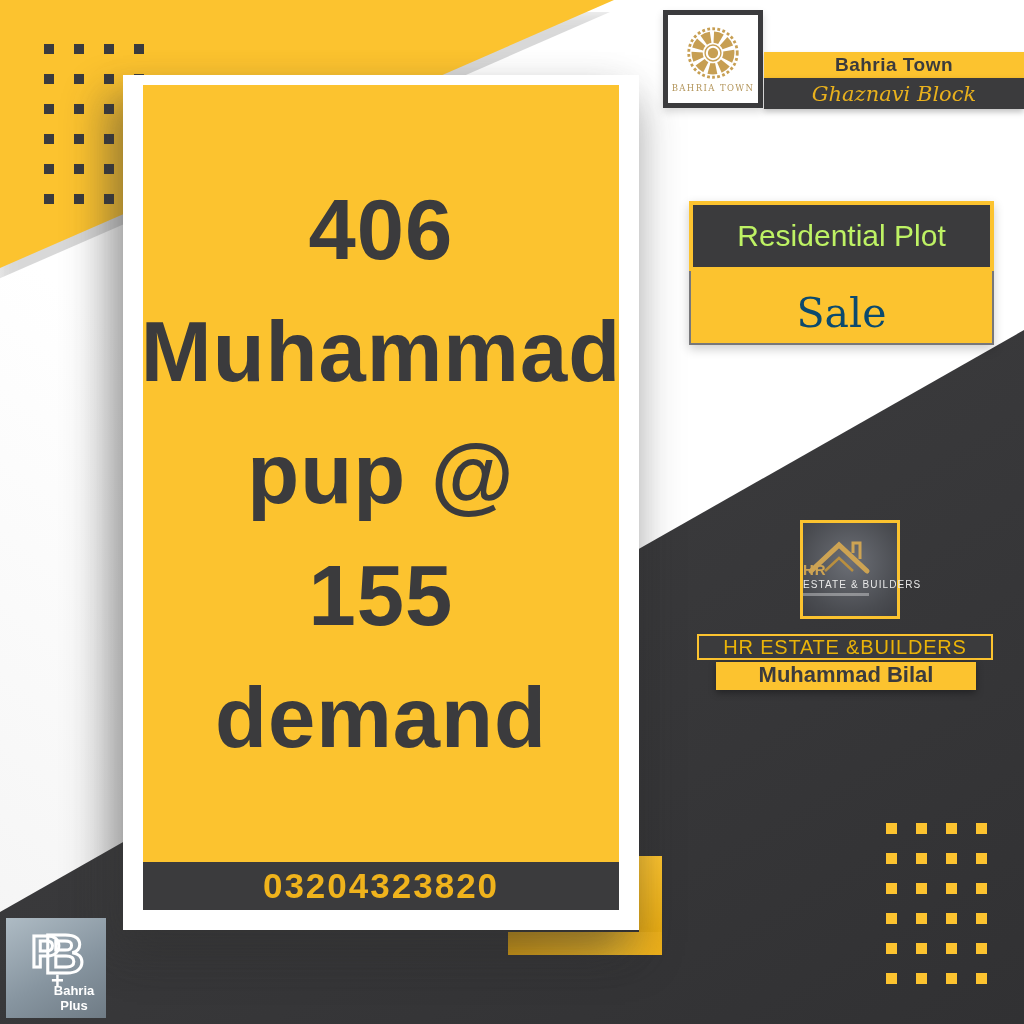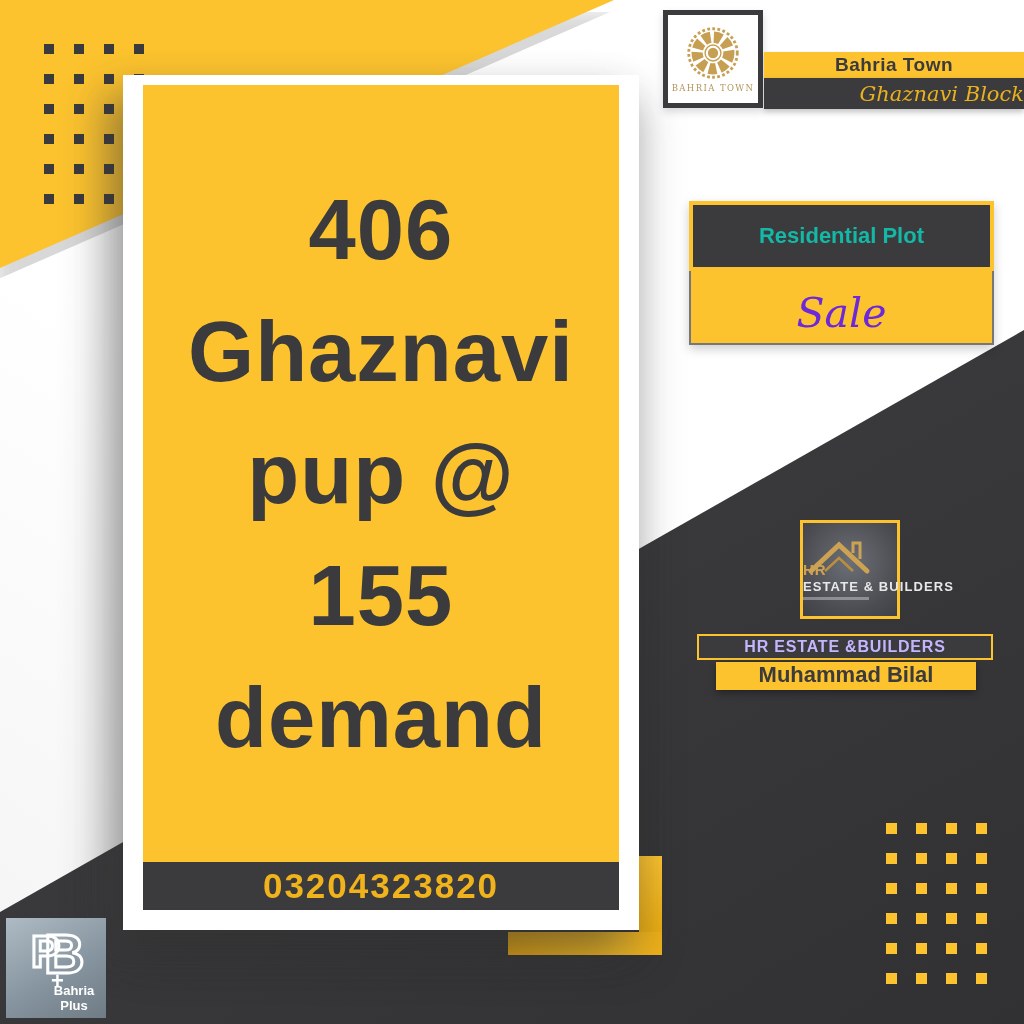"Ghaznavi Block" .block-bar { justify-content: flex-end -> center }
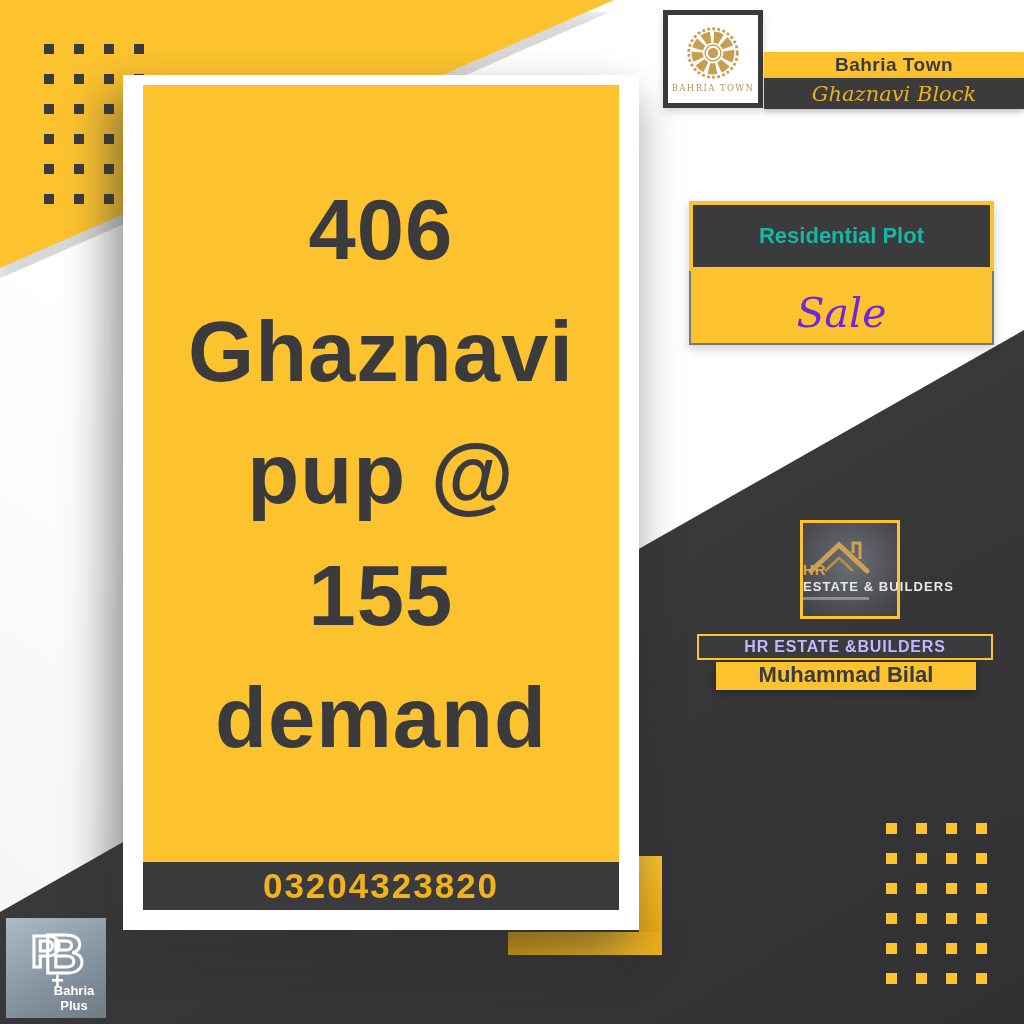"Residential Plot" .listing-category-text { color: #14b8a6 -> #bef264; font-size: 22px -> 30px; font-weight: 700 -> 400 }
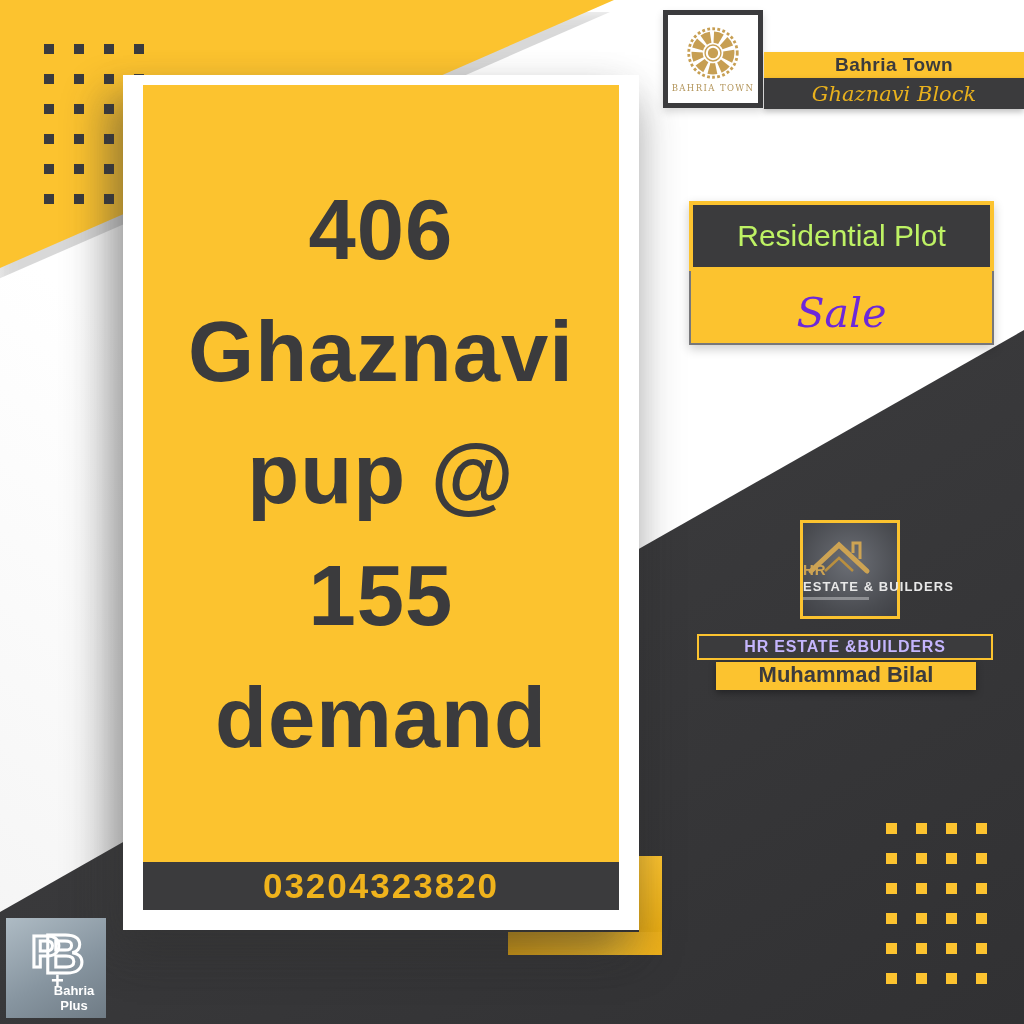"Ghaznavi" div.headline-line { text: Ghaznavi -> Muhammad }
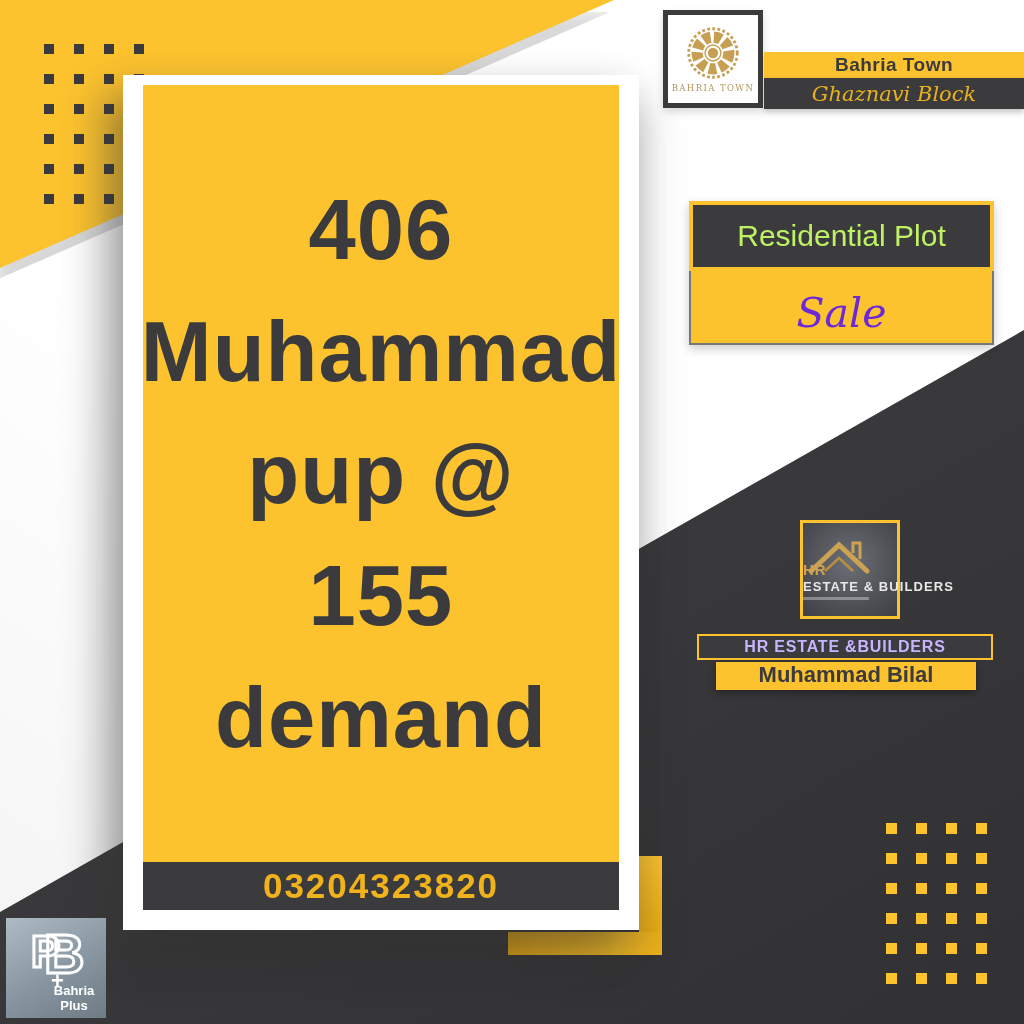"Sale" .listing-status-text { color: #6d28d9 -> #0c4a6e; font-style: italic -> none }
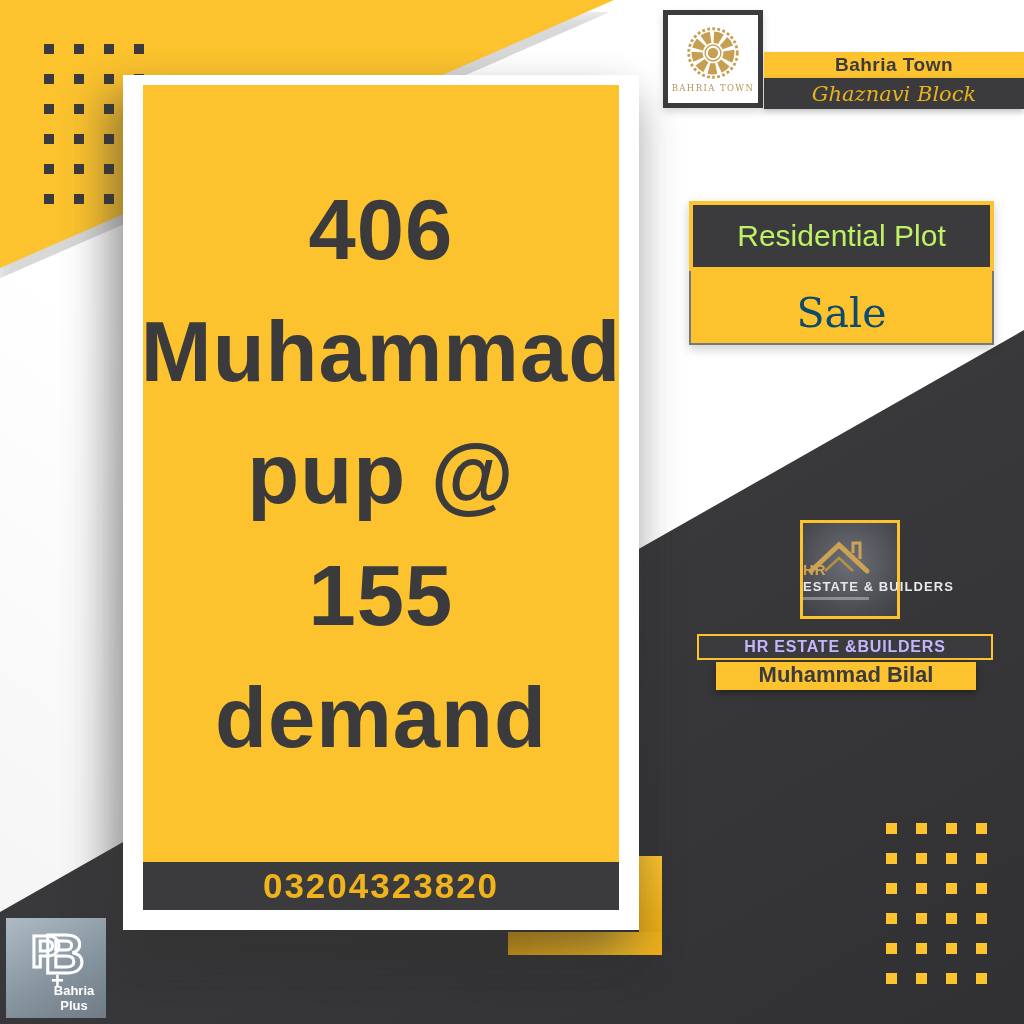"ESTATE & BUILDERS" .agent-logo-caption { font-size: 13px -> 10px; font-weight: bold -> none }
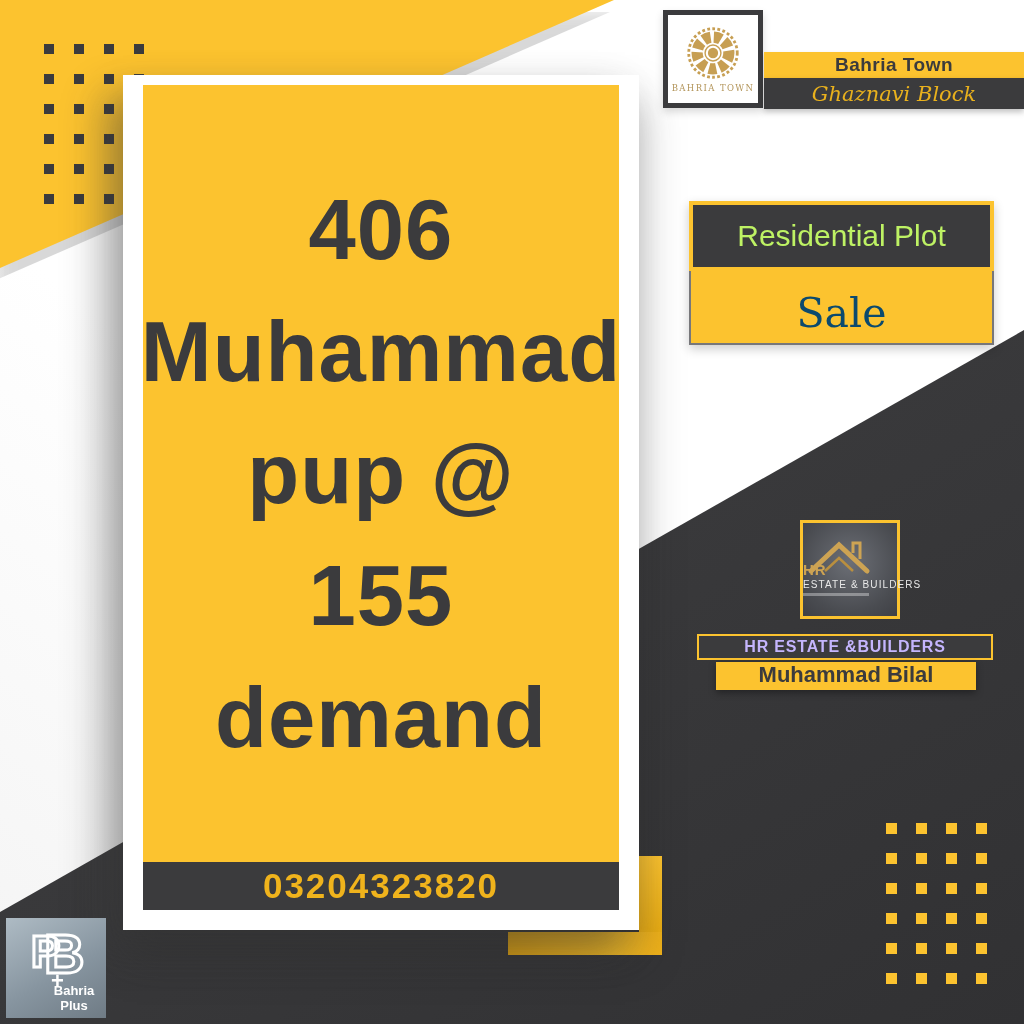"HR ESTATE &BUILDERS" .agent-company-text { color: #c4b5fd -> #eab308; font-size: 16px -> 20px; font-weight: 700 -> 400 }
